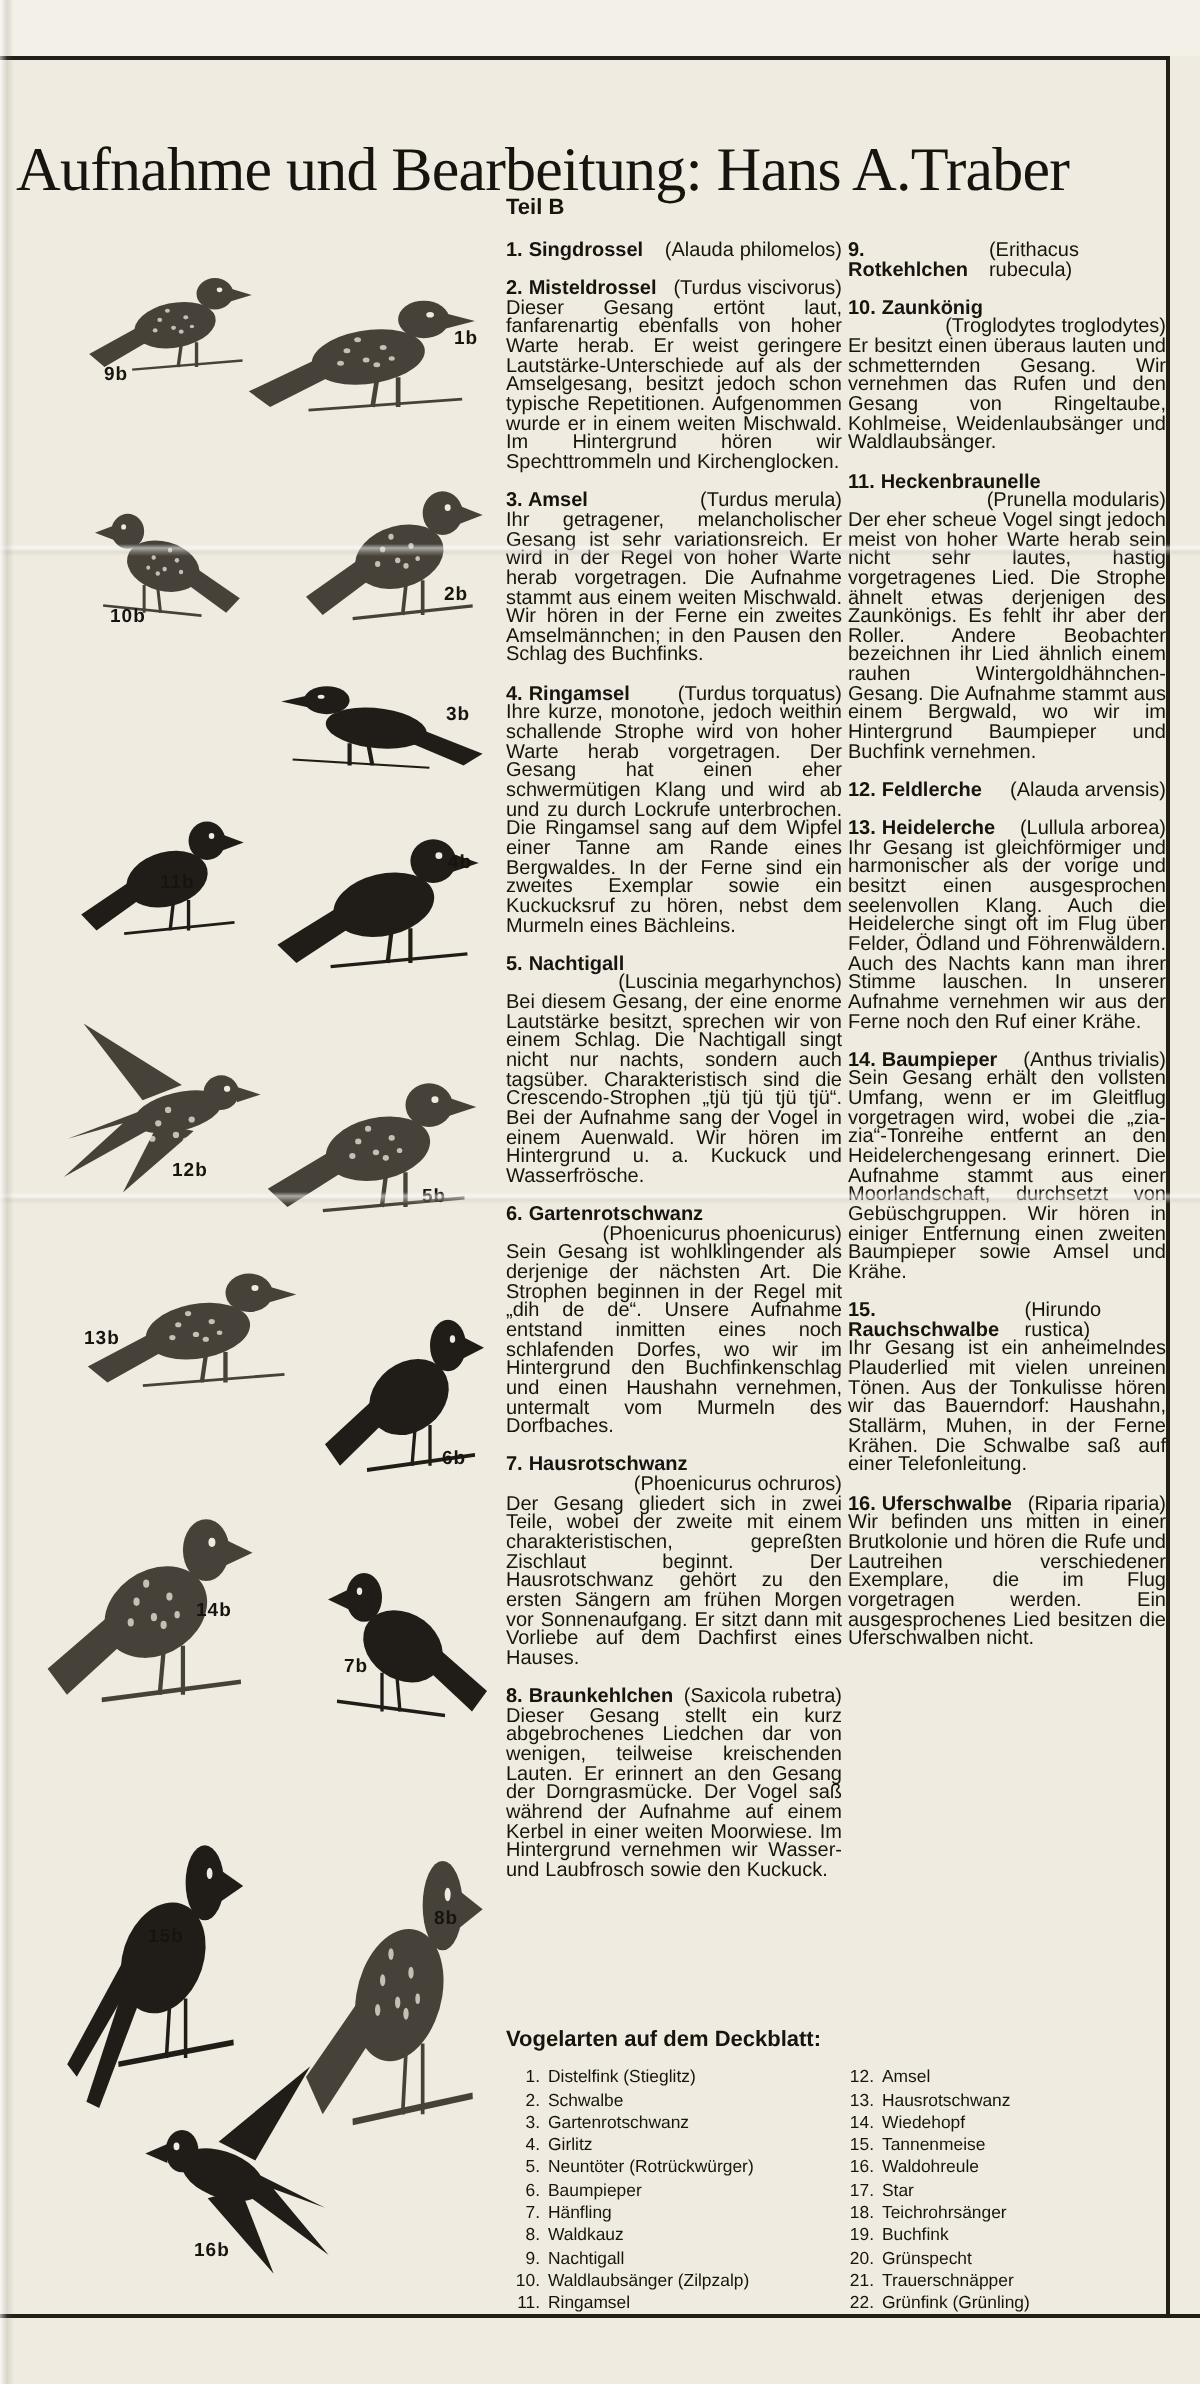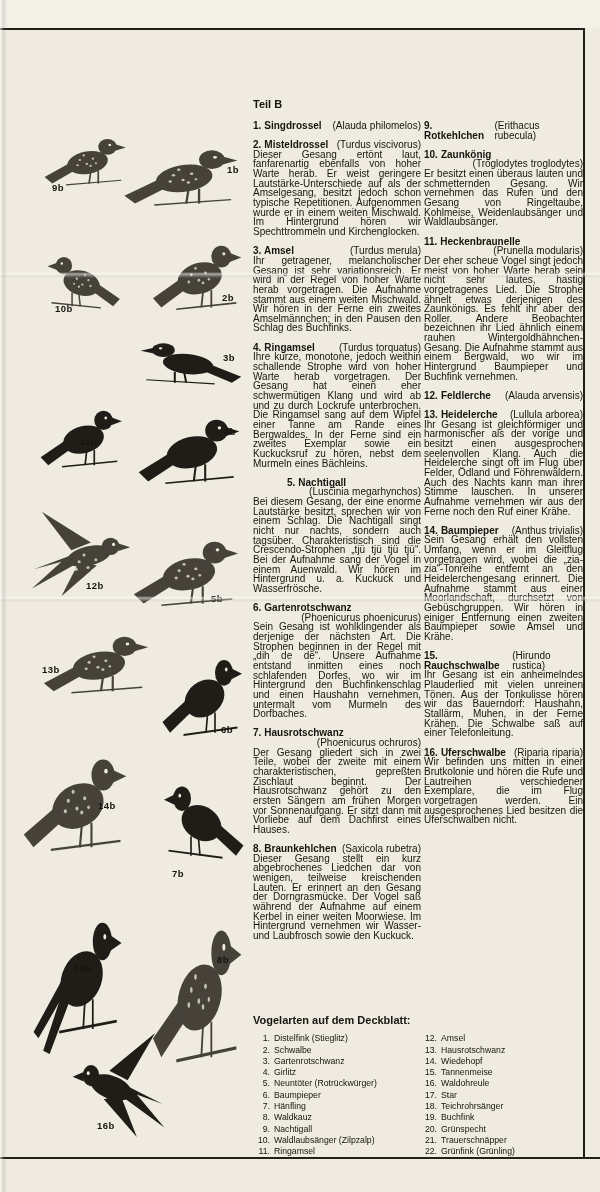"Aufnahme und Bearbeitung: Hans A.Traber" h1 { html: none -> <h1>Aufnahme und Bearbeitung: Hans A.Traber</h1> }
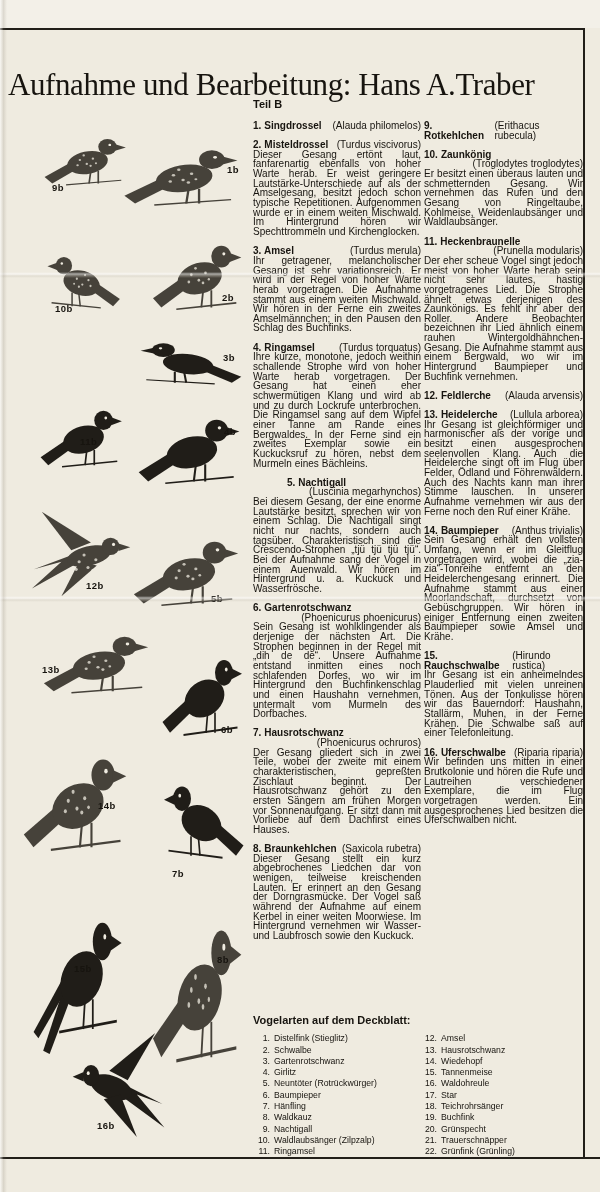"5. Nachtigall" span { margin-left: 34px -> none }
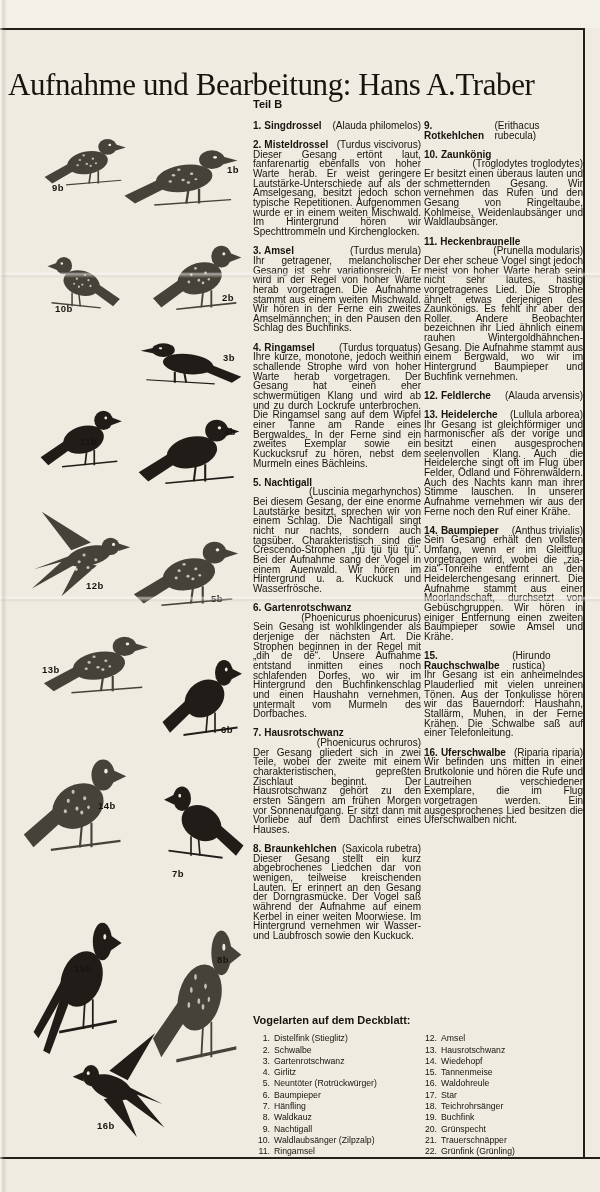"7b" span.blabel { top: 868px -> 828px }
